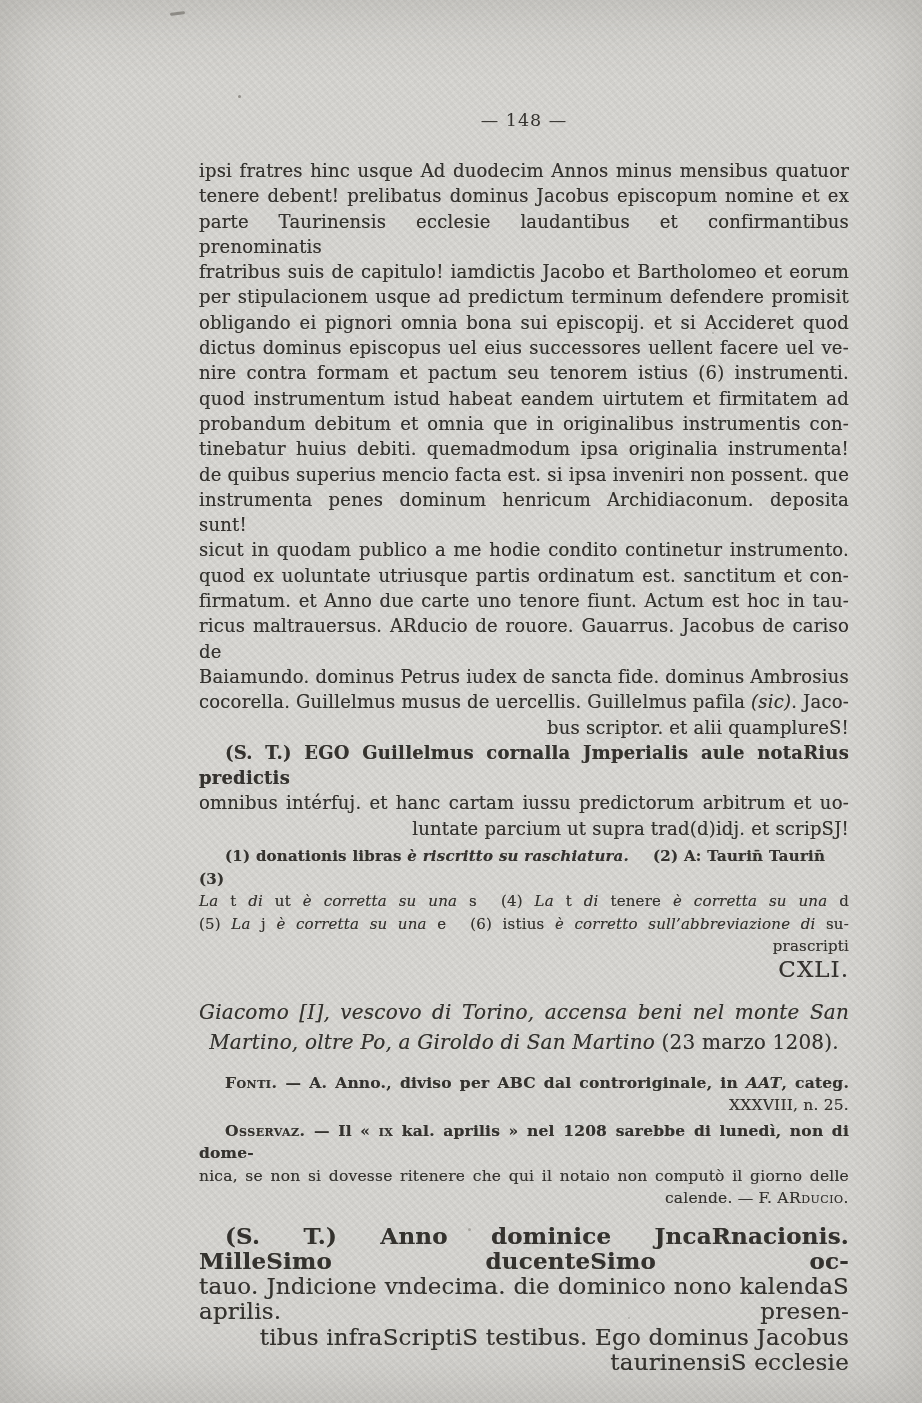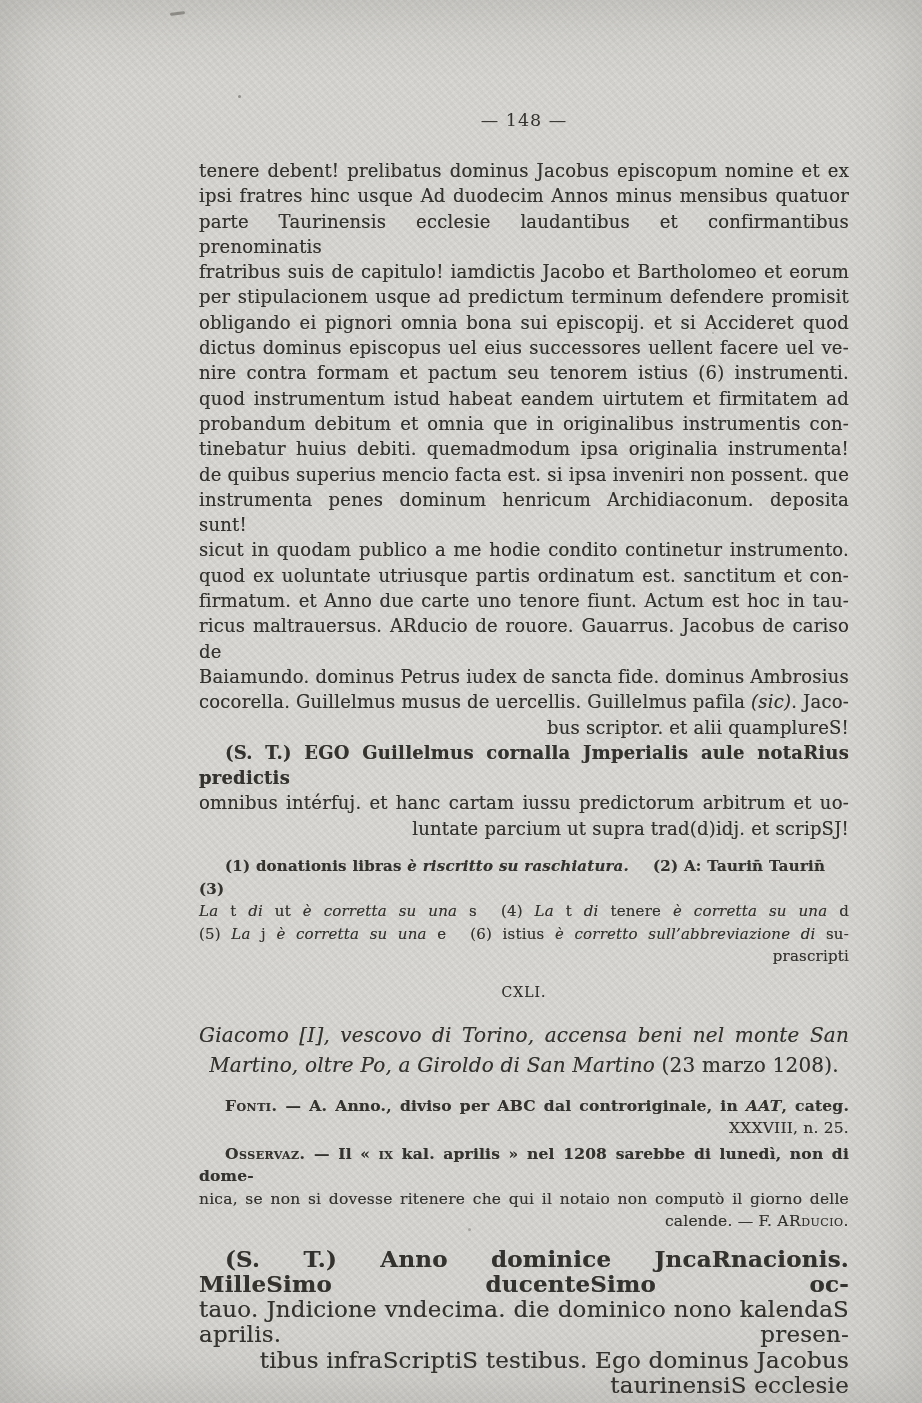"tenere debent! prelibatus dominus" div.tl { order: before "ipsi fratres hinc usque Ad" -> after "ipsi fratres hinc usque Ad" }
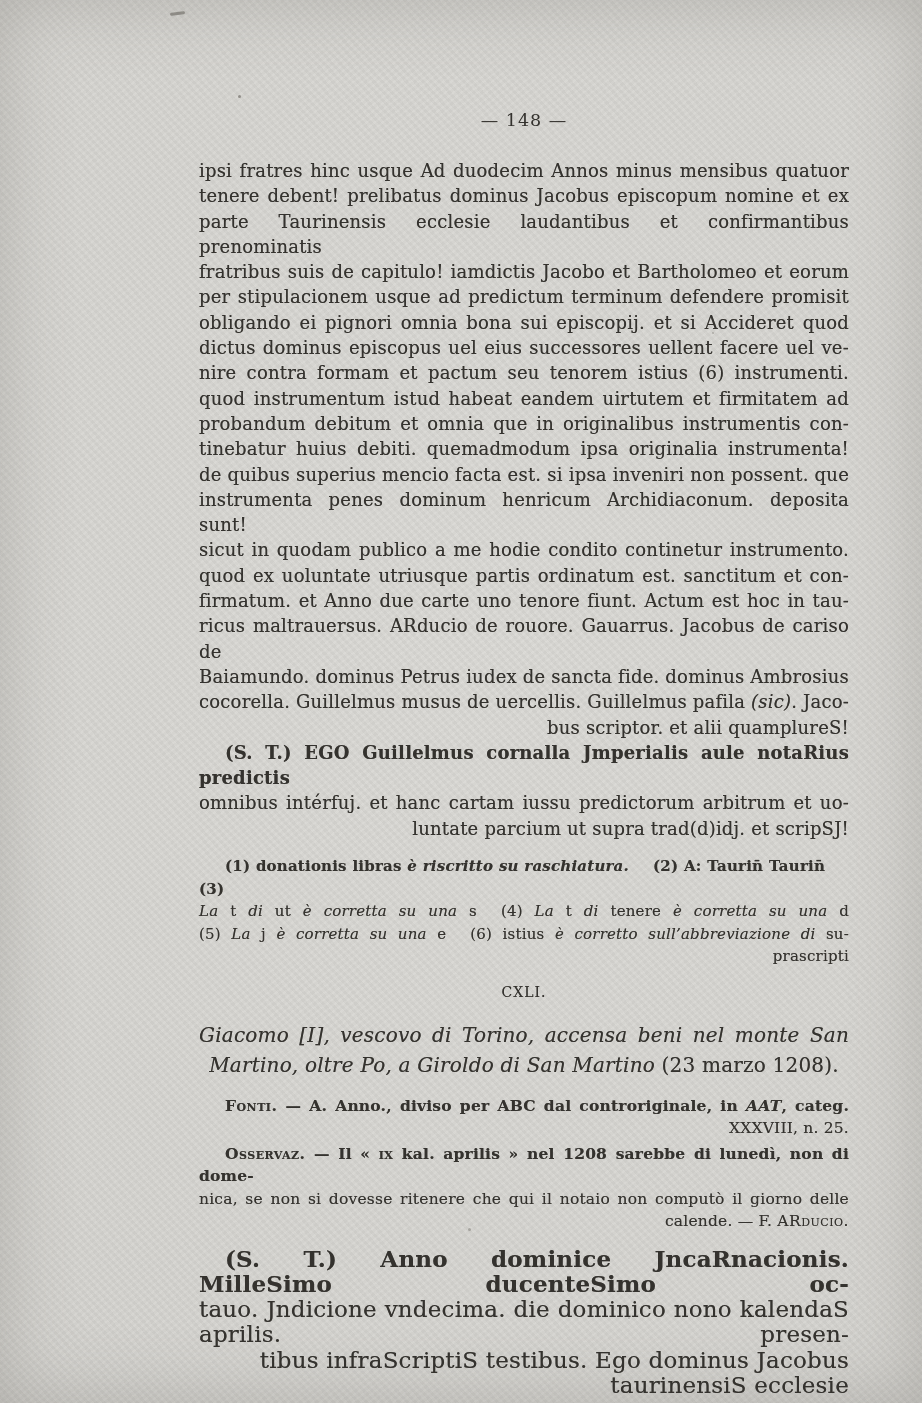"(1) donationis libras è riscritto" .footnotes { margin-top: 14px -> 4px }
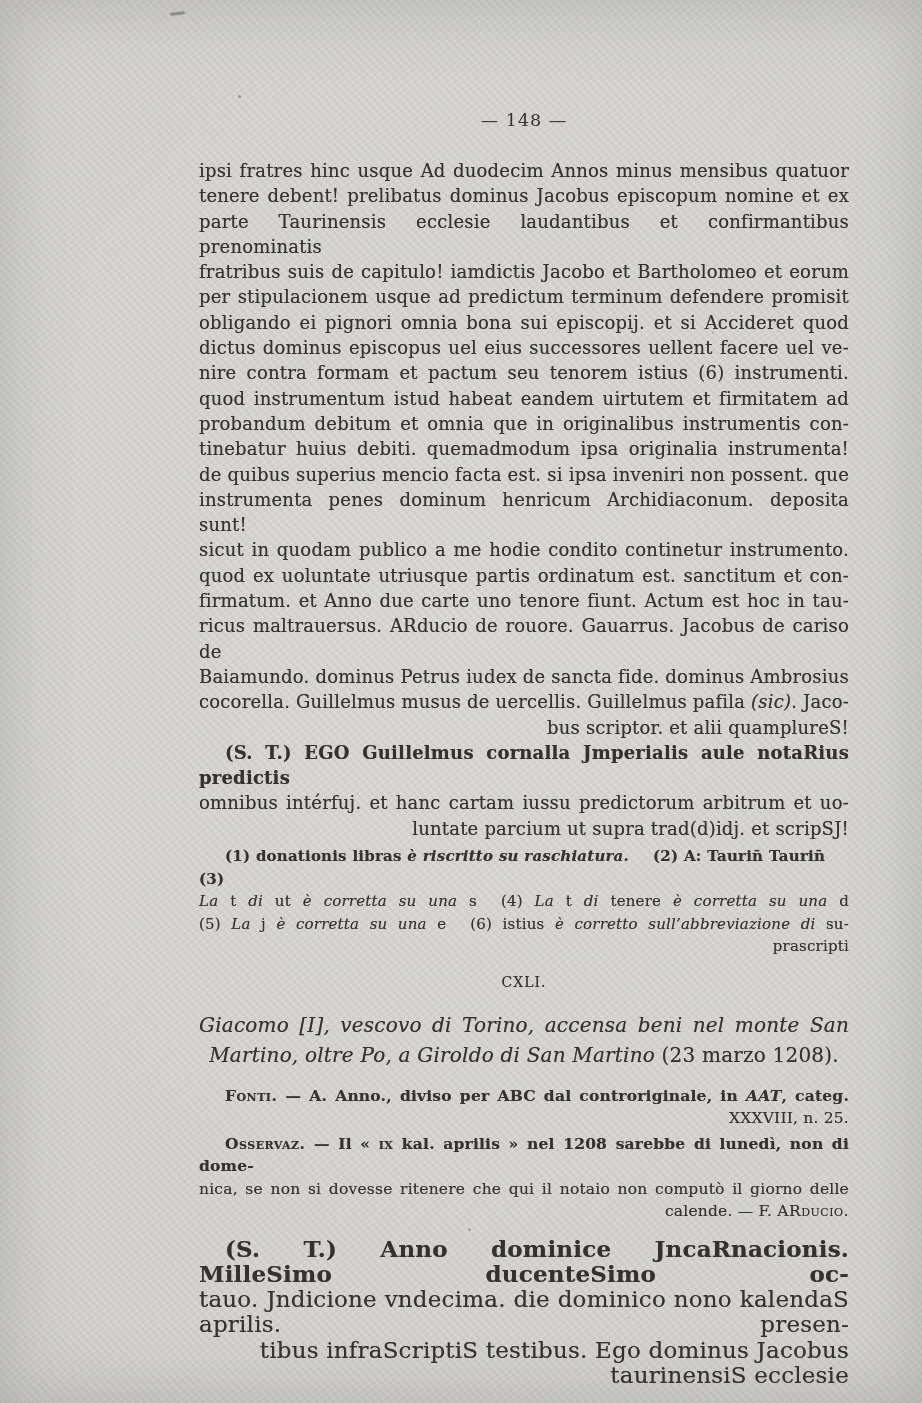"CXLI." .secnum { font-size: 14px -> 23px; margin-top: 13px -> none; text-align: center -> right }
